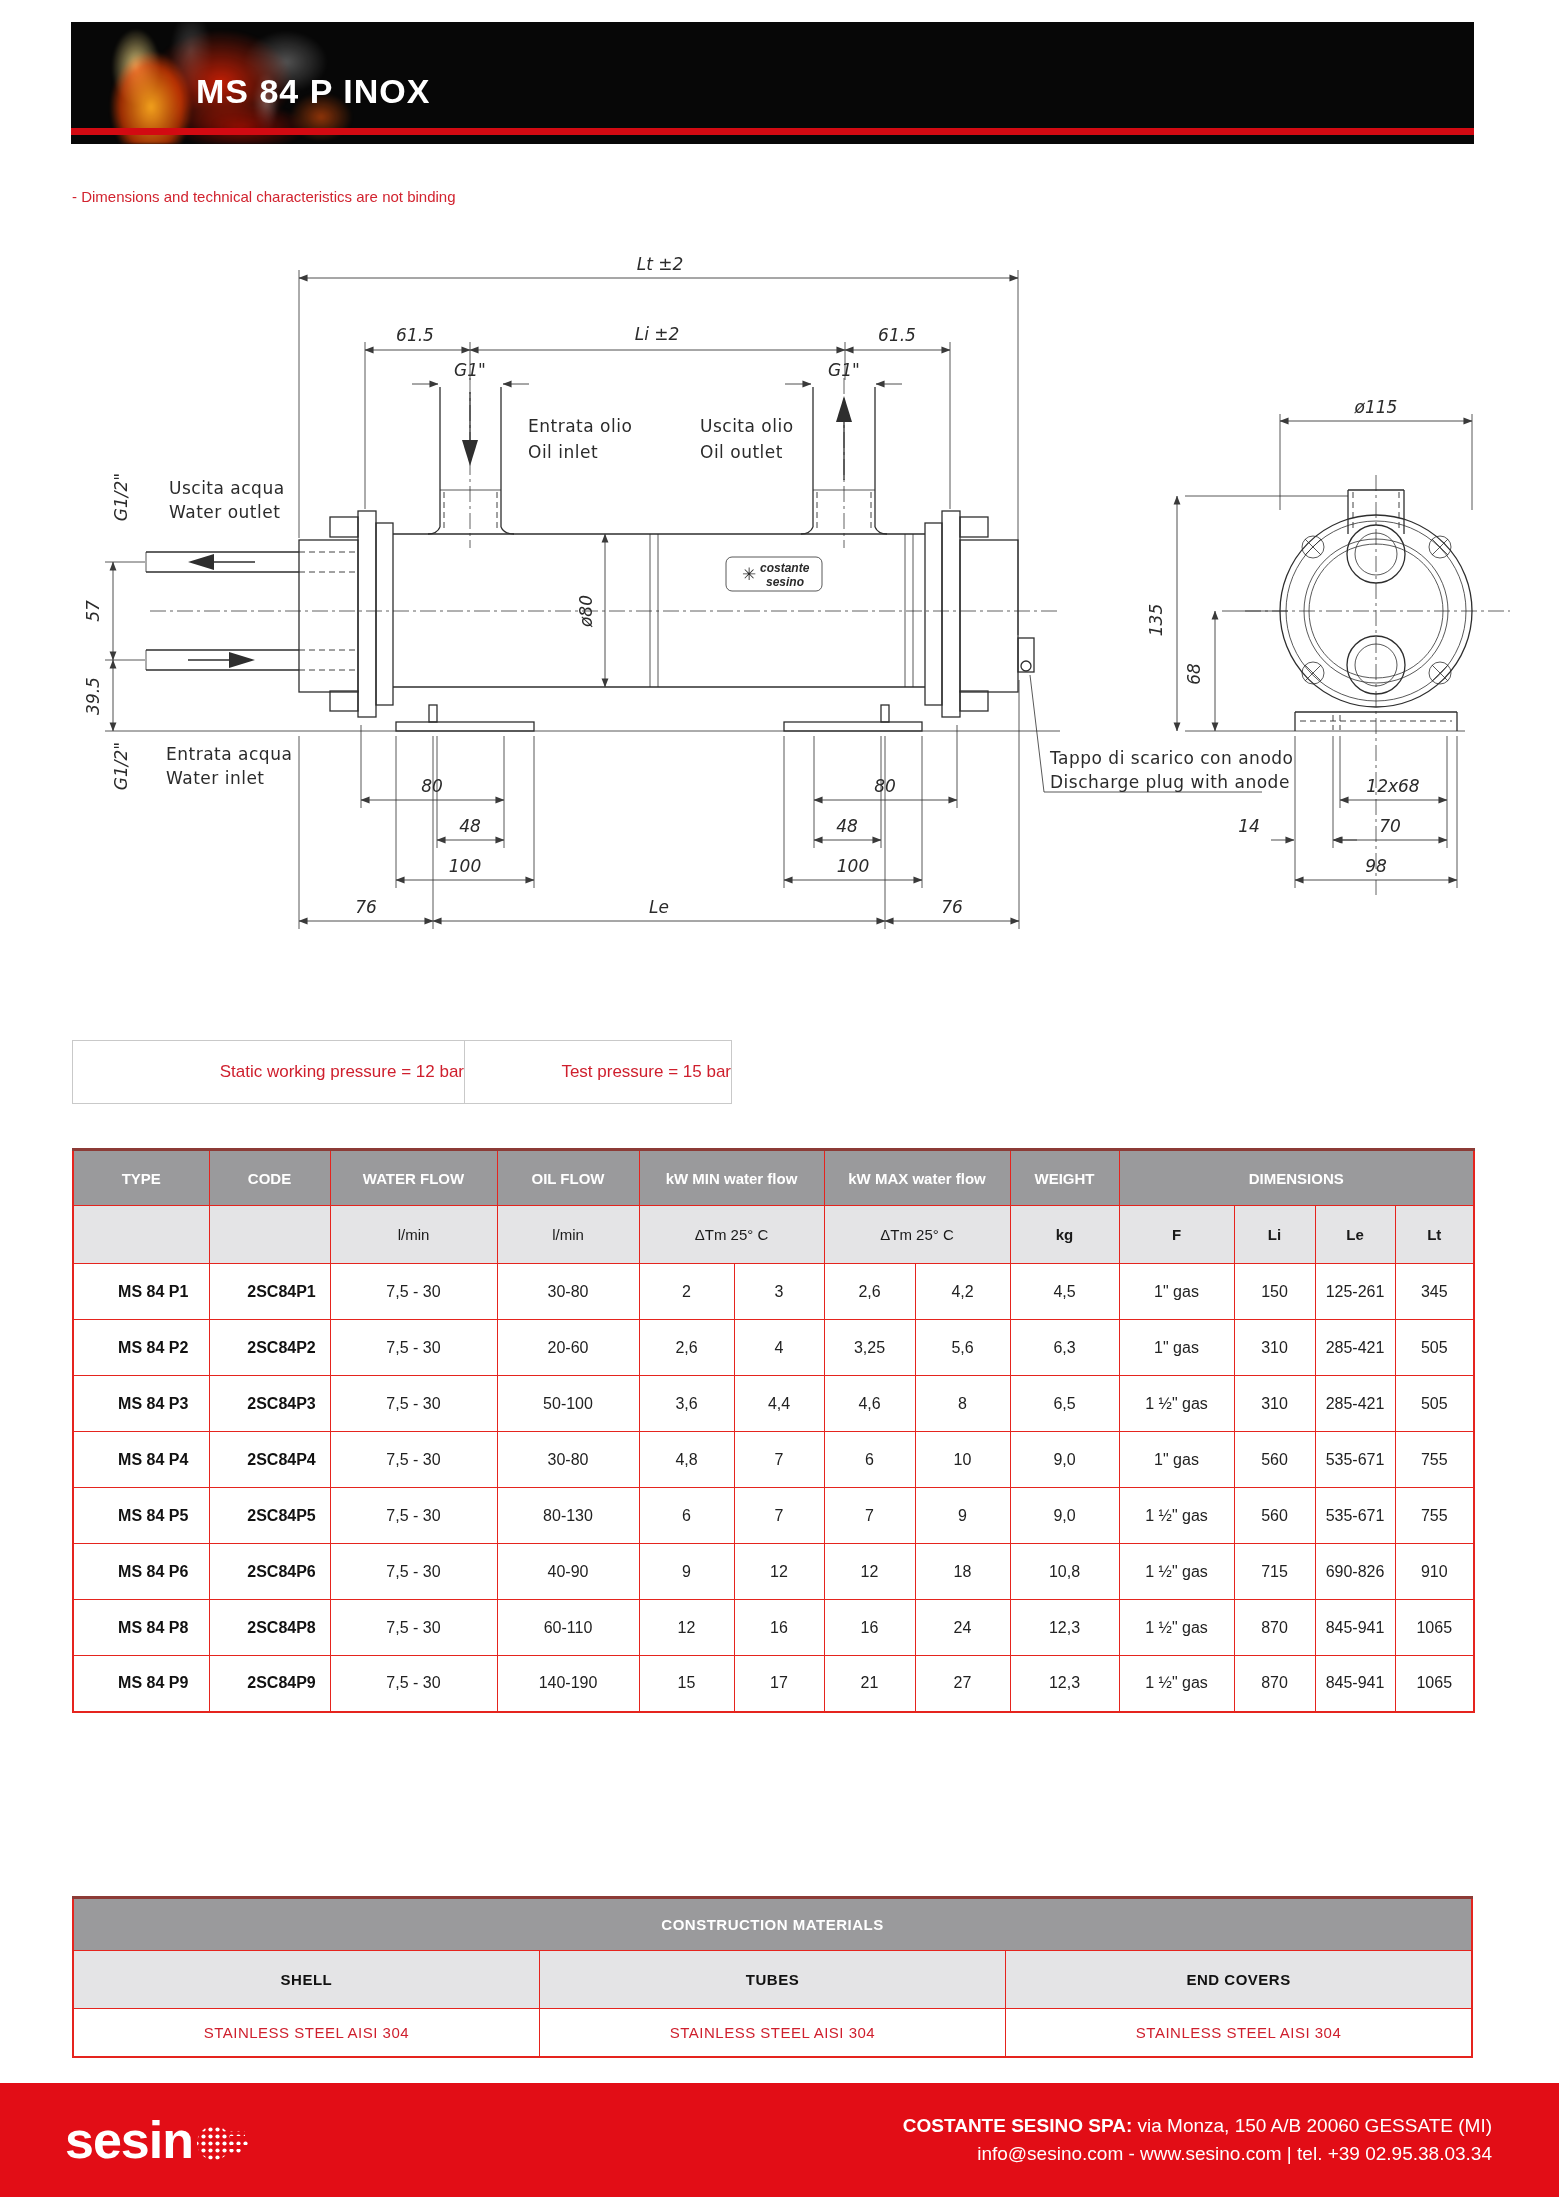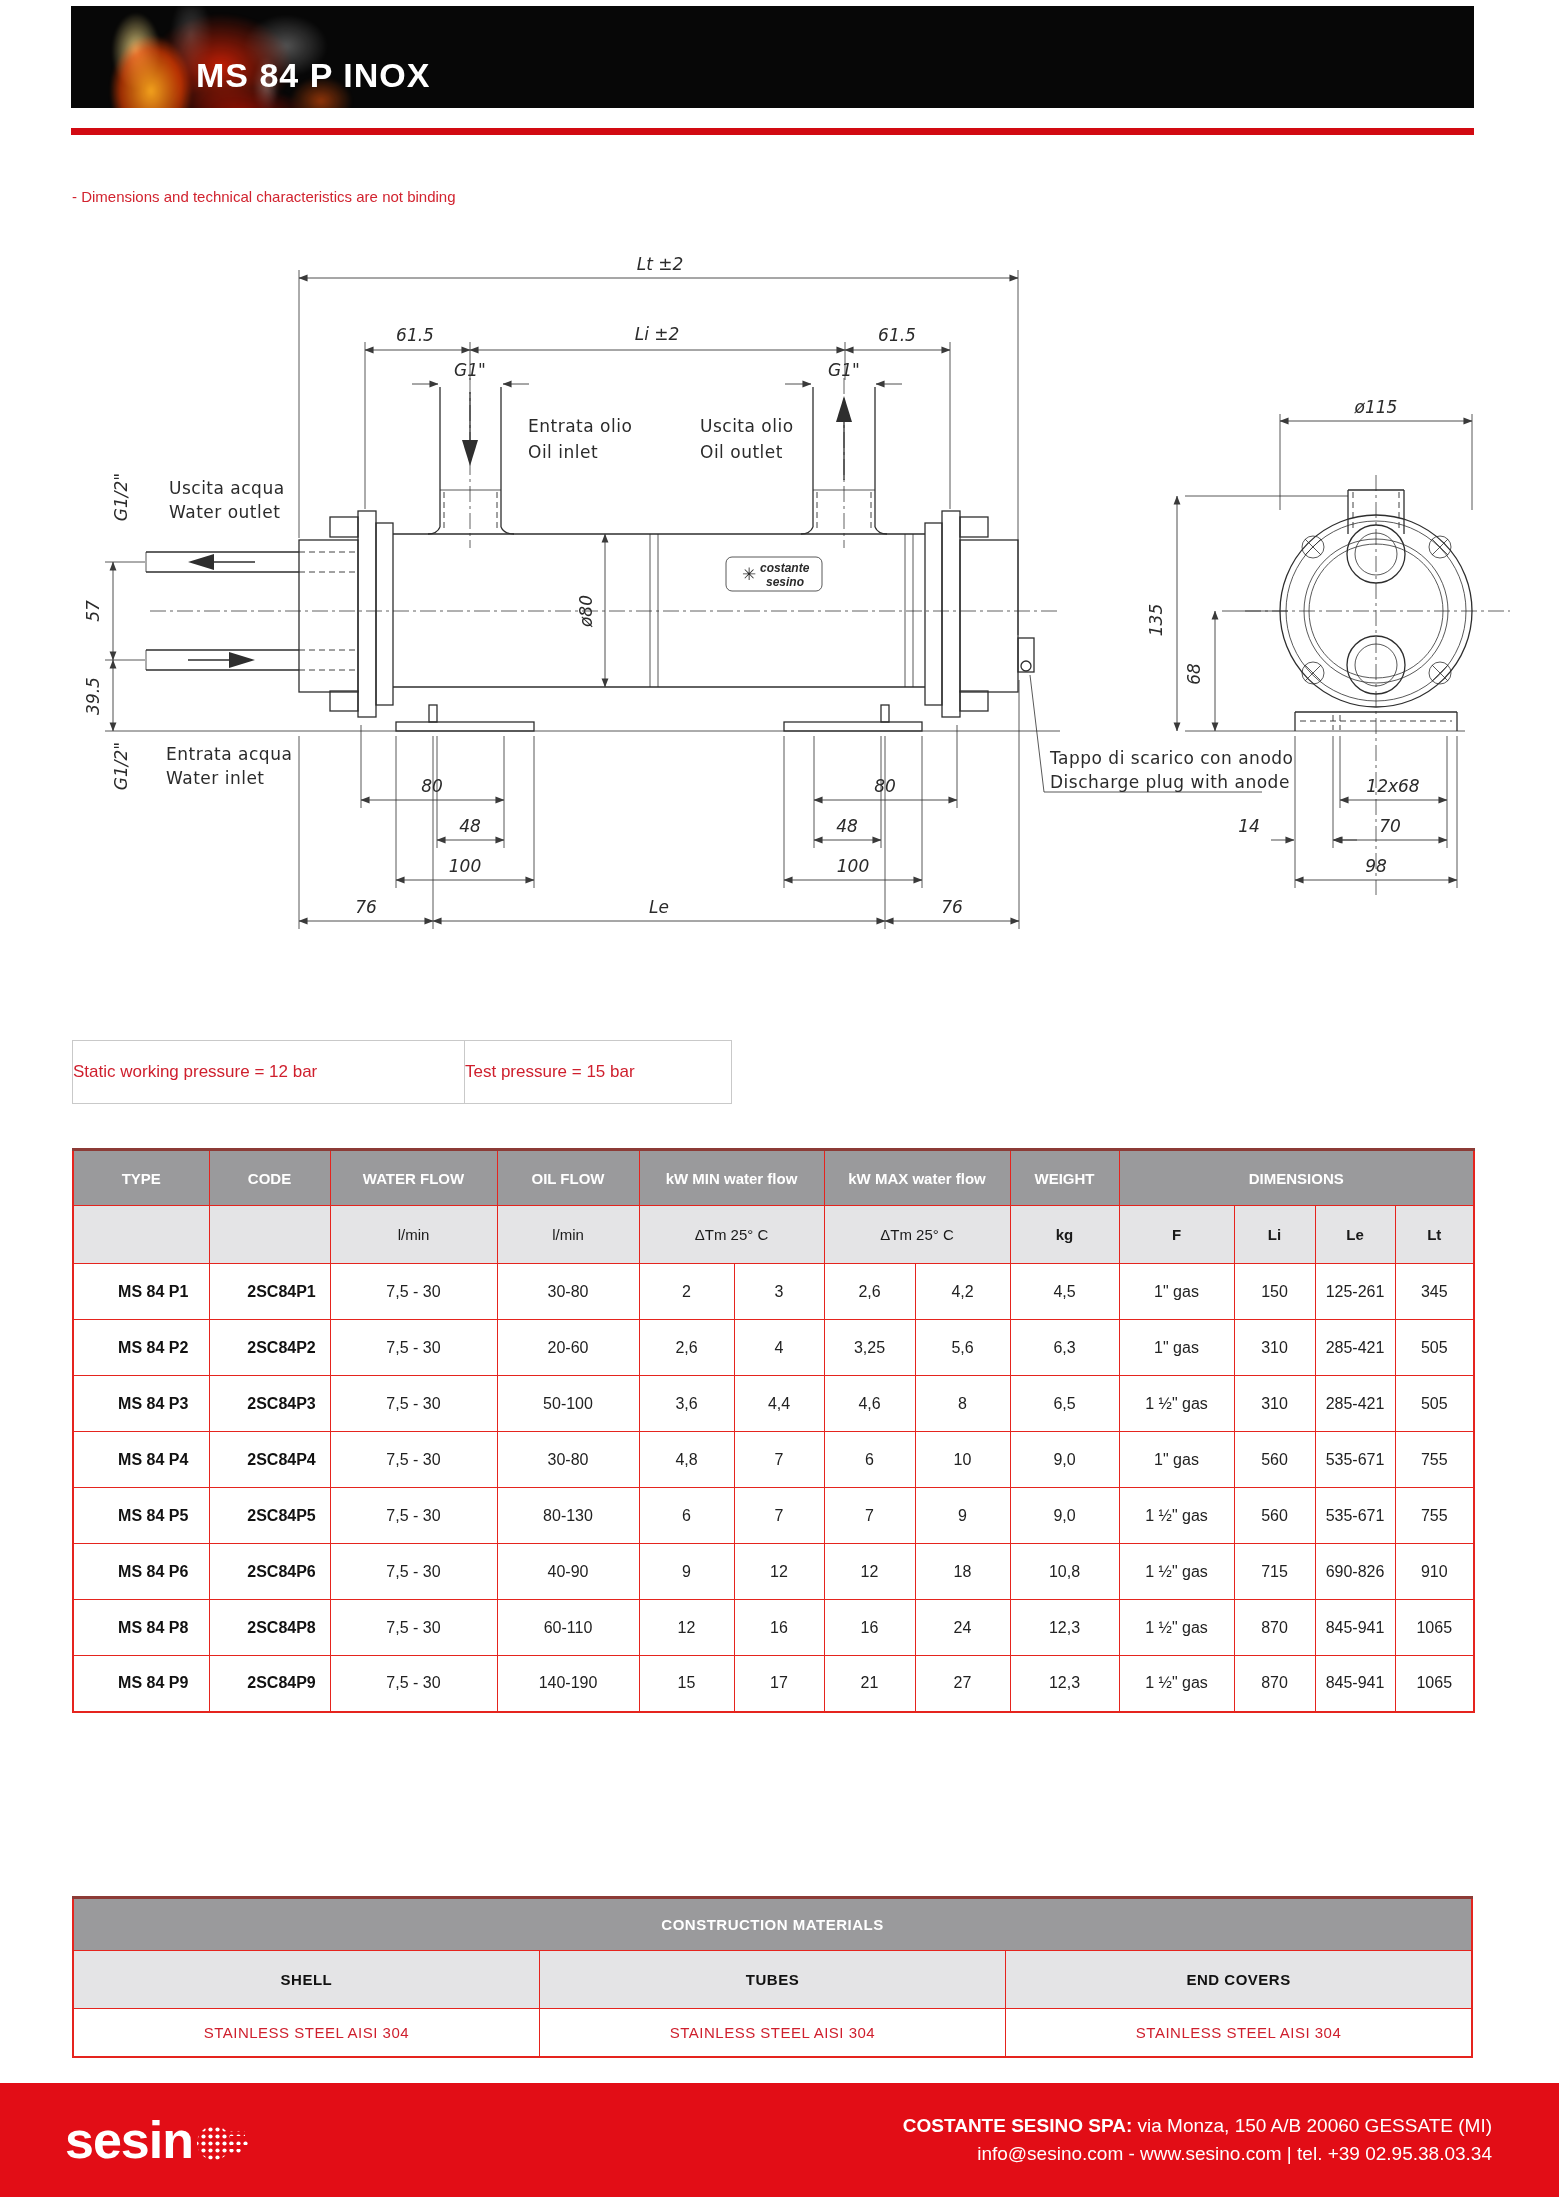"MS 84 P INOX" .banner { height: 102px -> 122px; top: 6px -> 22px }
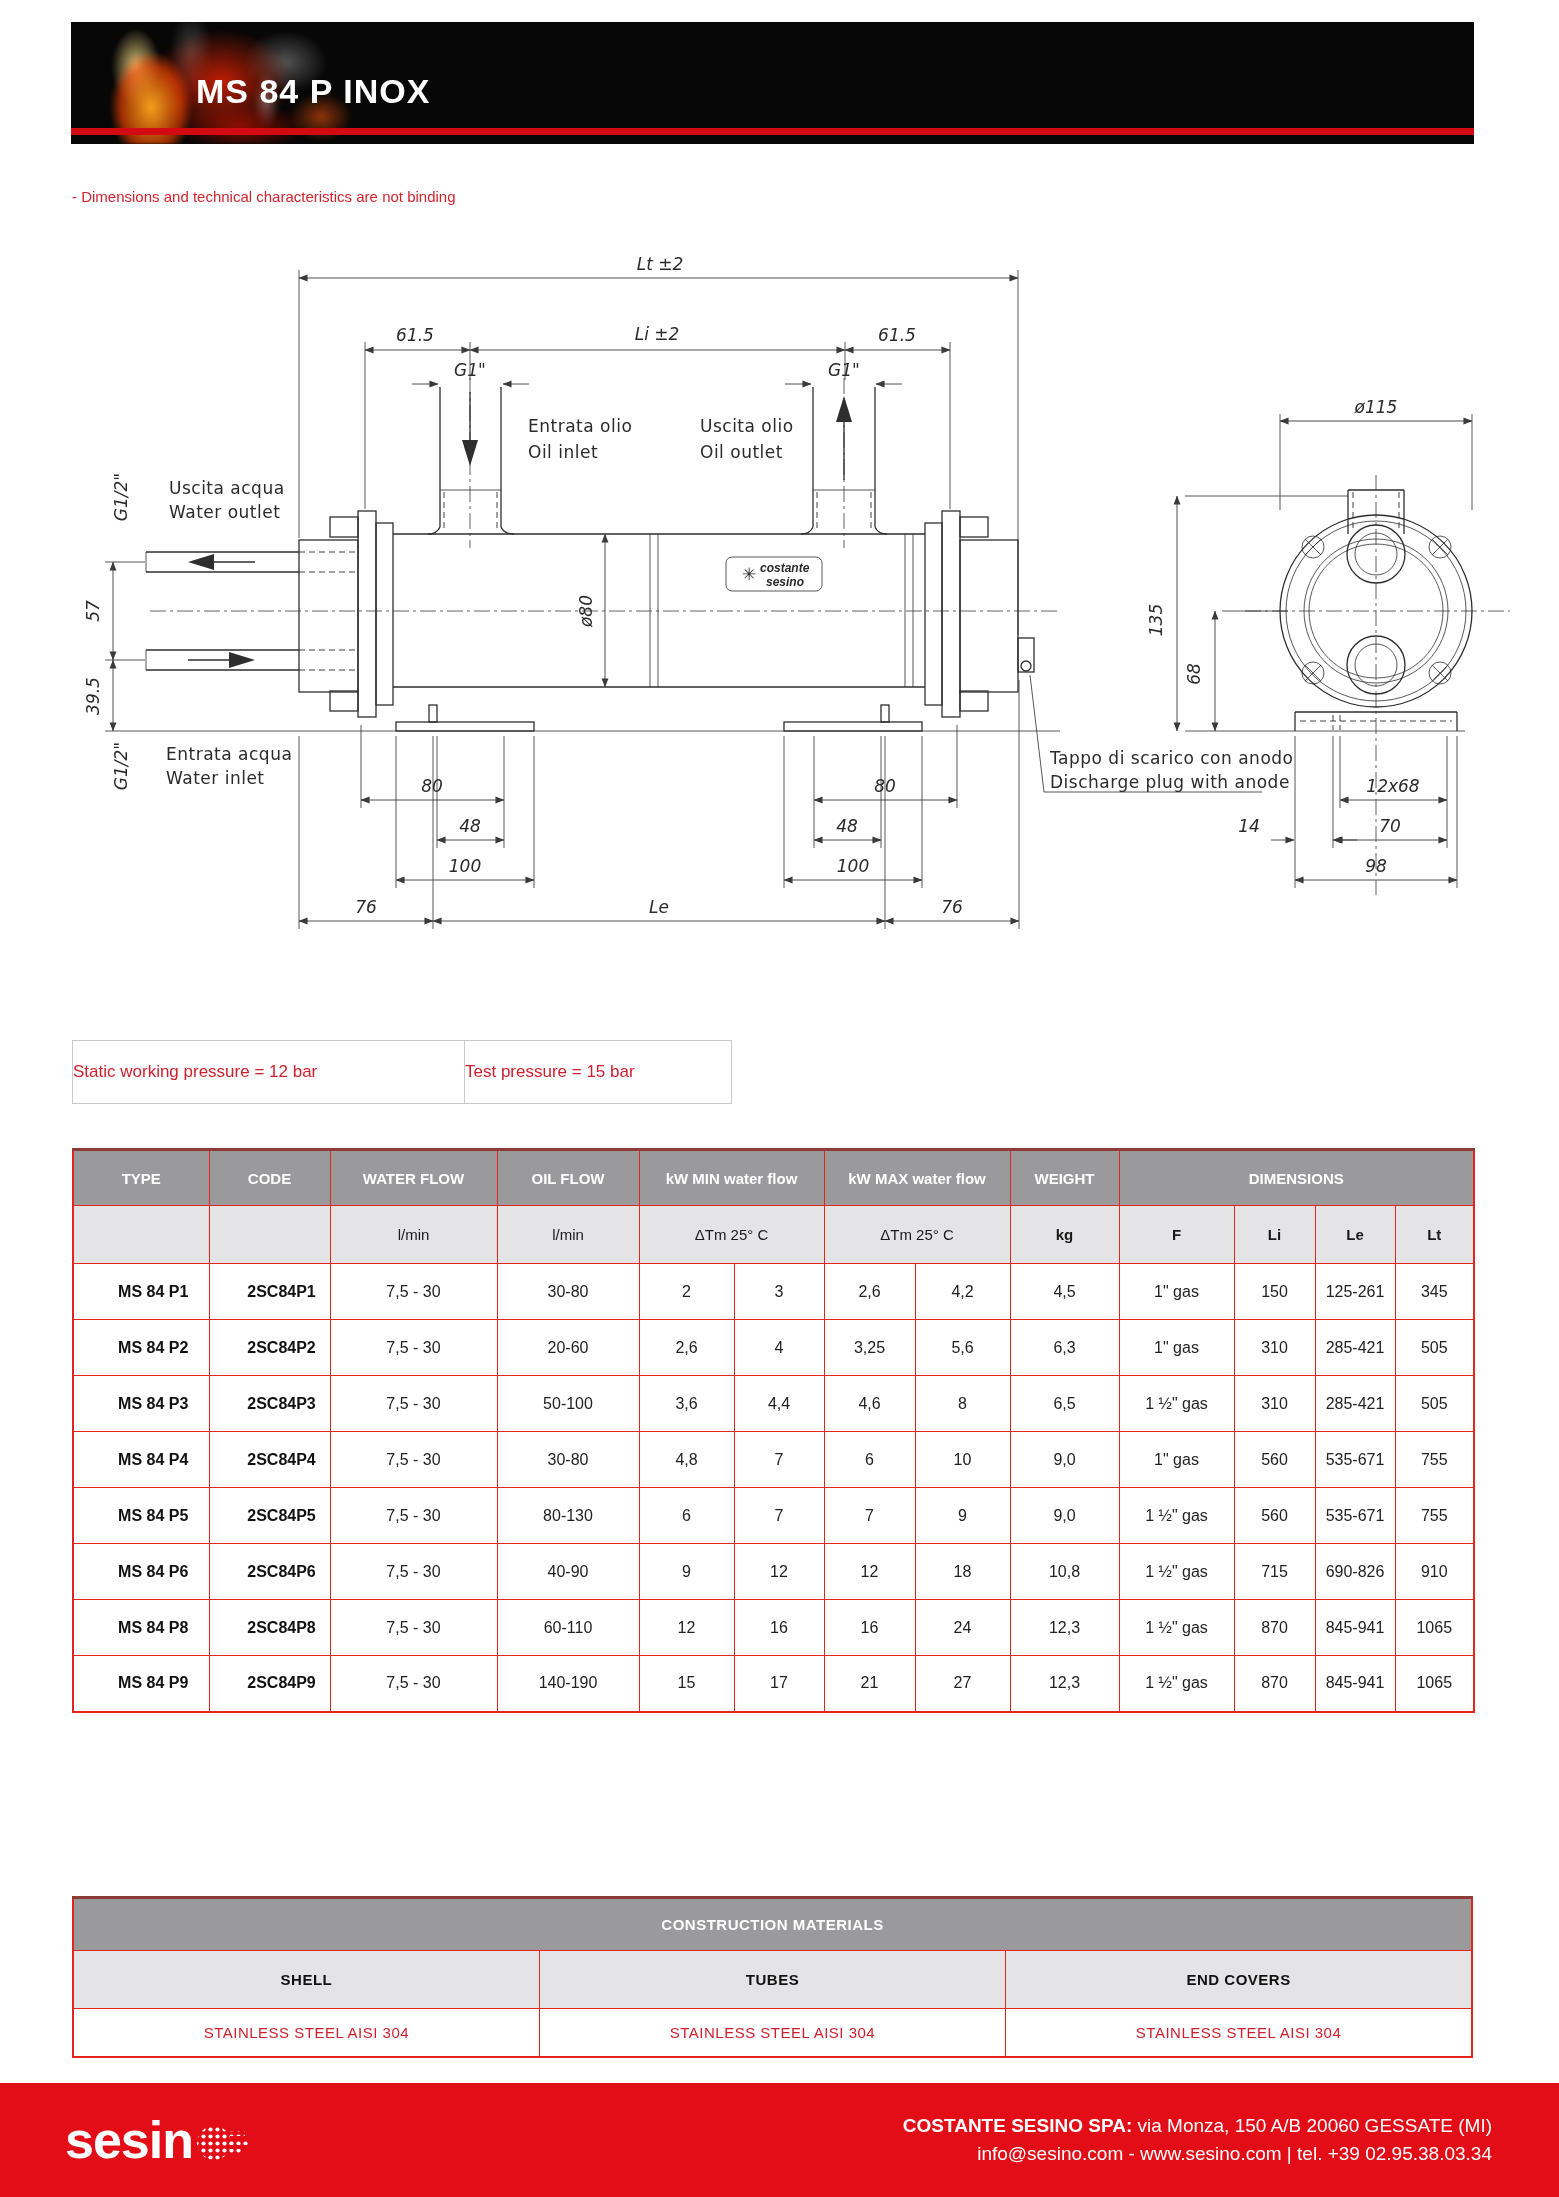"Static working pressure = 12" .pbox { justify-content: flex-start -> flex-end }
